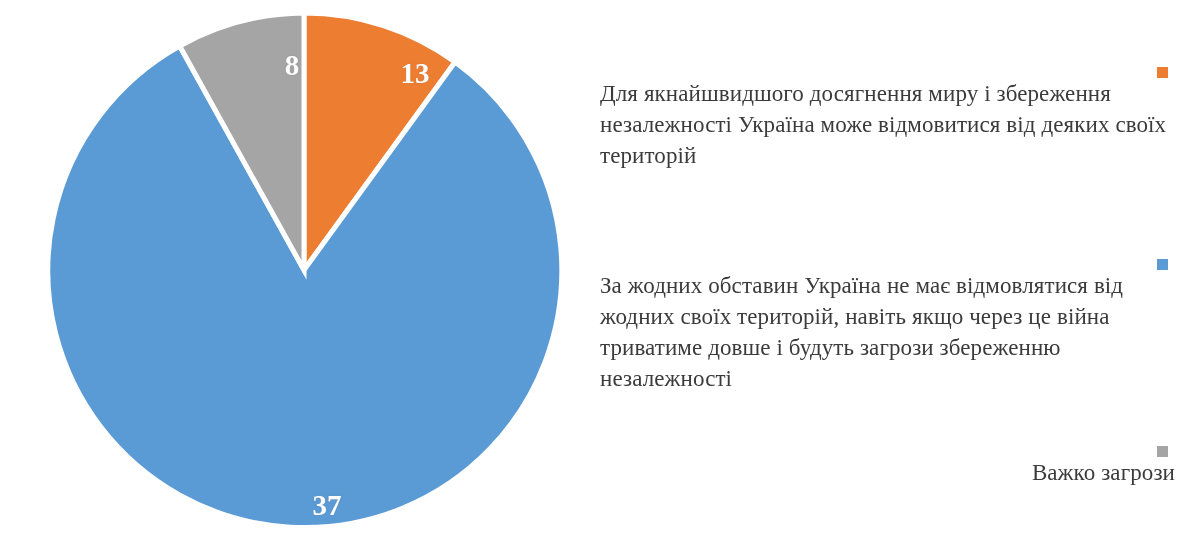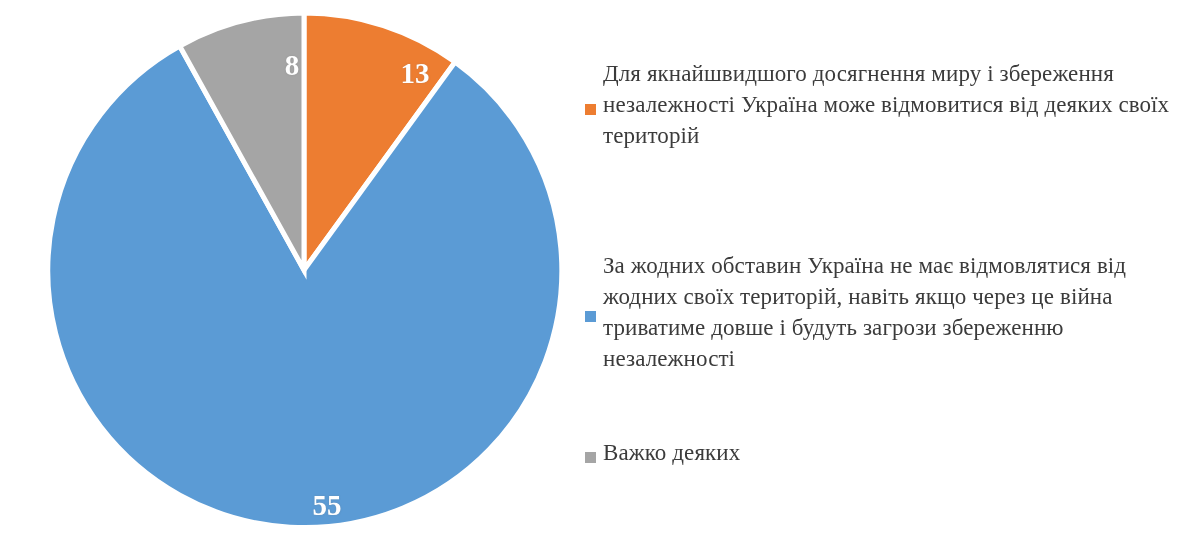"Для якнайшвидшого досягнення миру і" .legend-entry { align-items: center -> flex-end; flex-direction: none -> column }
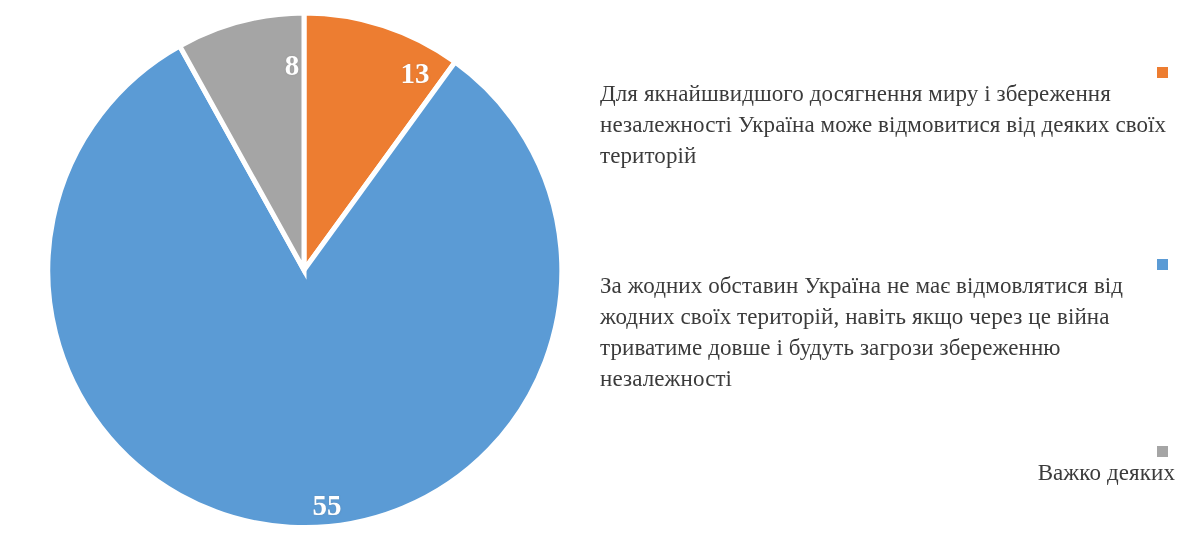"Важко деяких" span.legend-text { text: деяких -> загрози }
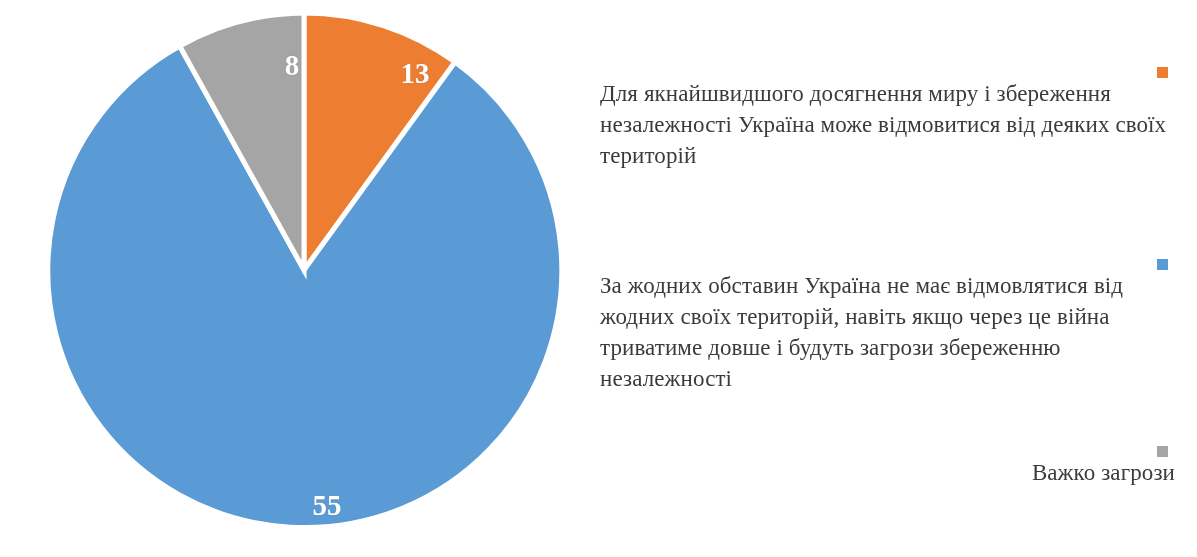"55" div.slice-label { text: 55 -> 37 }
